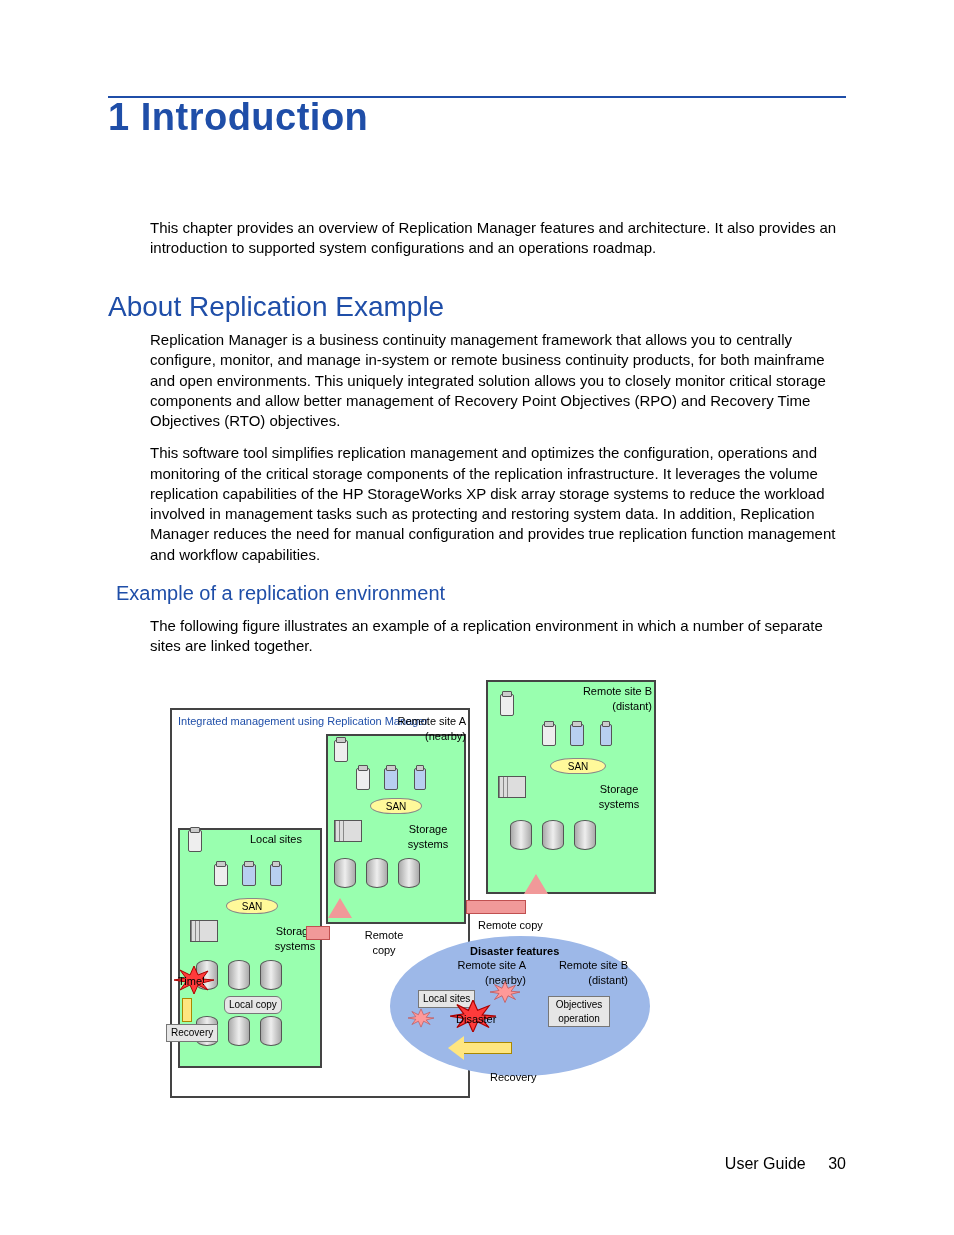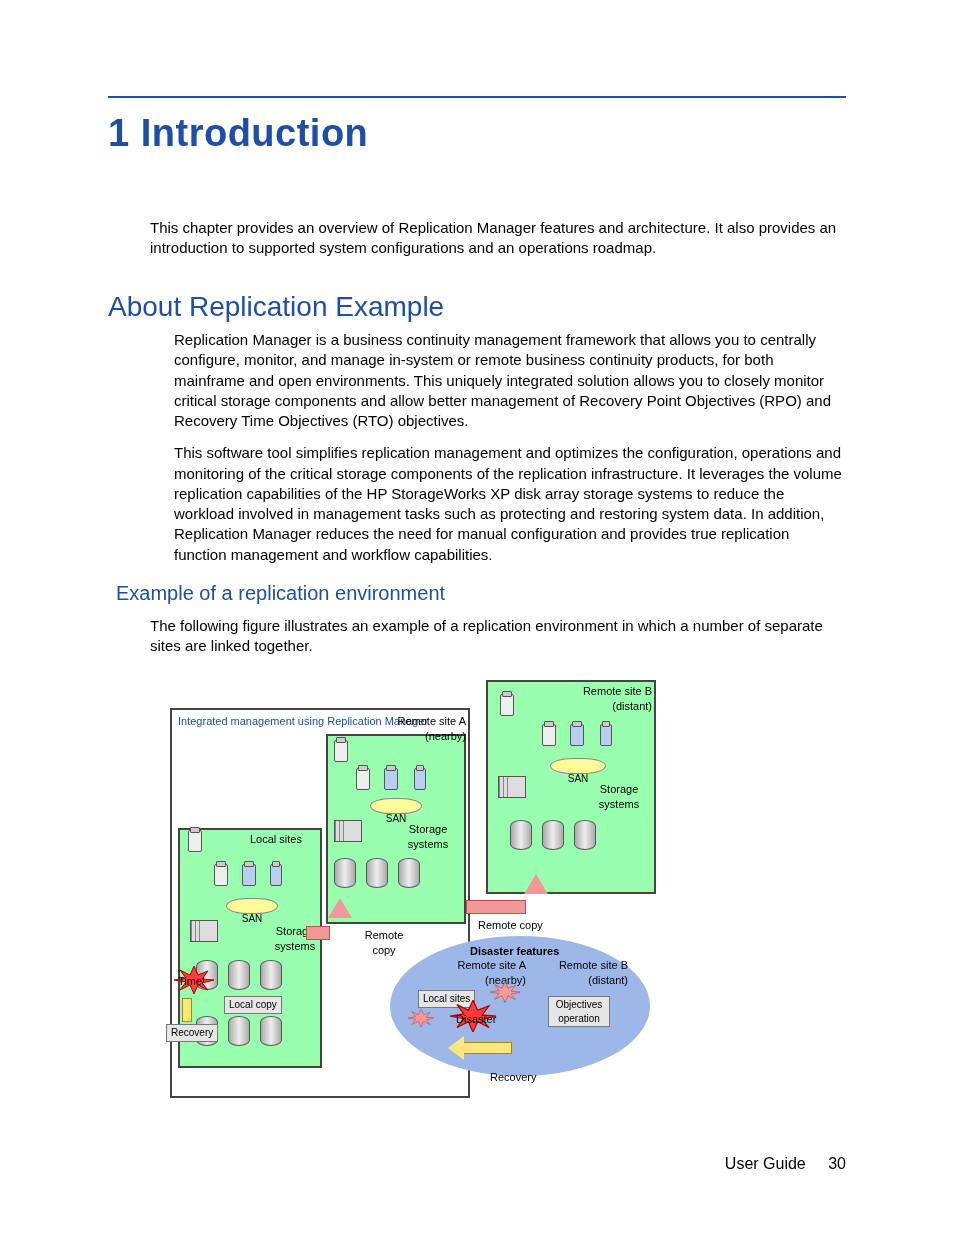"1 Introduction" .h1 { top: 108px -> 92px }
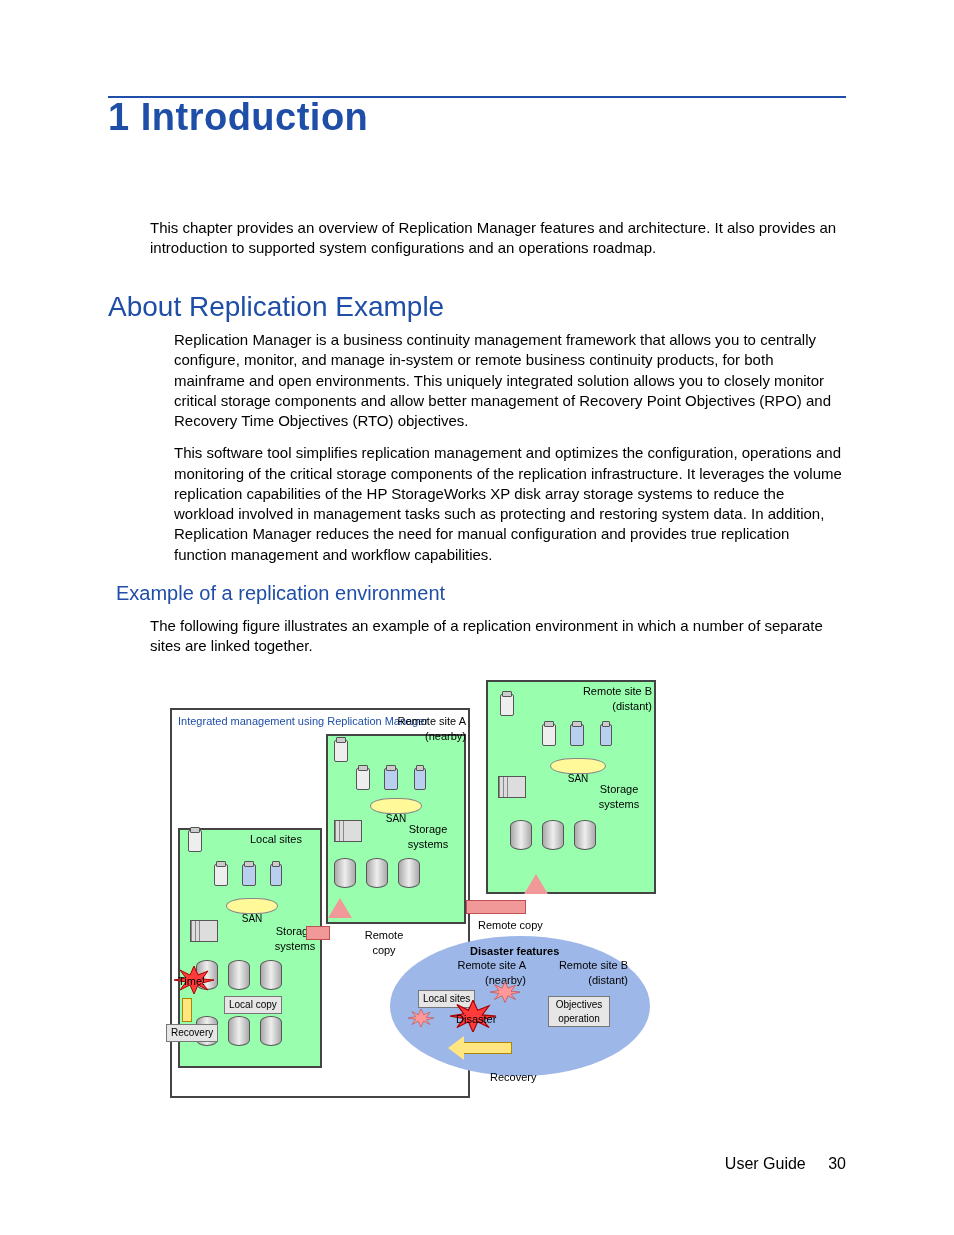"Replication Manager is a business" .p-about { margin-left: 24px -> none }
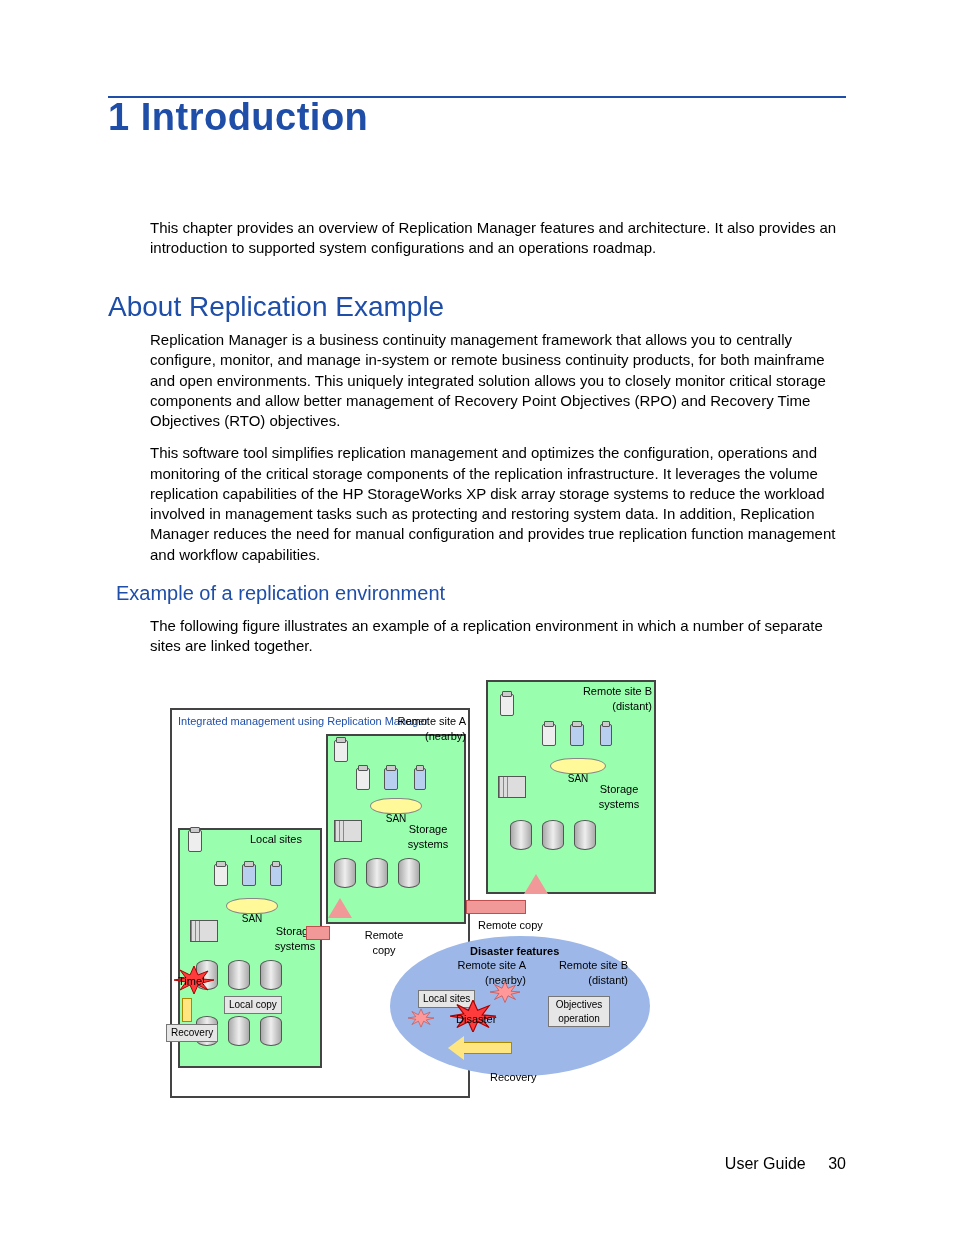"SAN" .san { padding-top: 13px -> 1px }
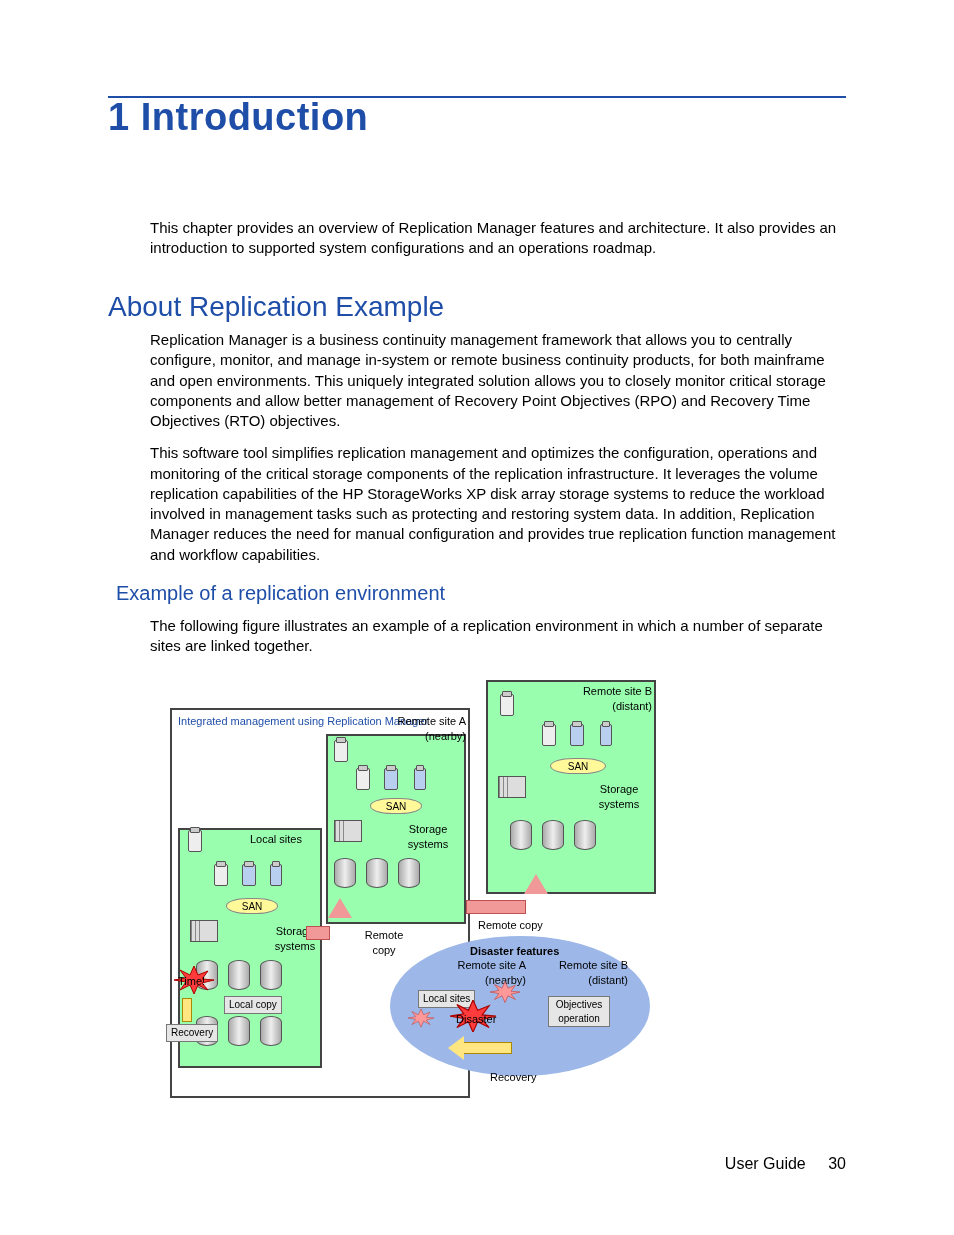"Local copy" div.tag { border-radius: none -> 6px }
